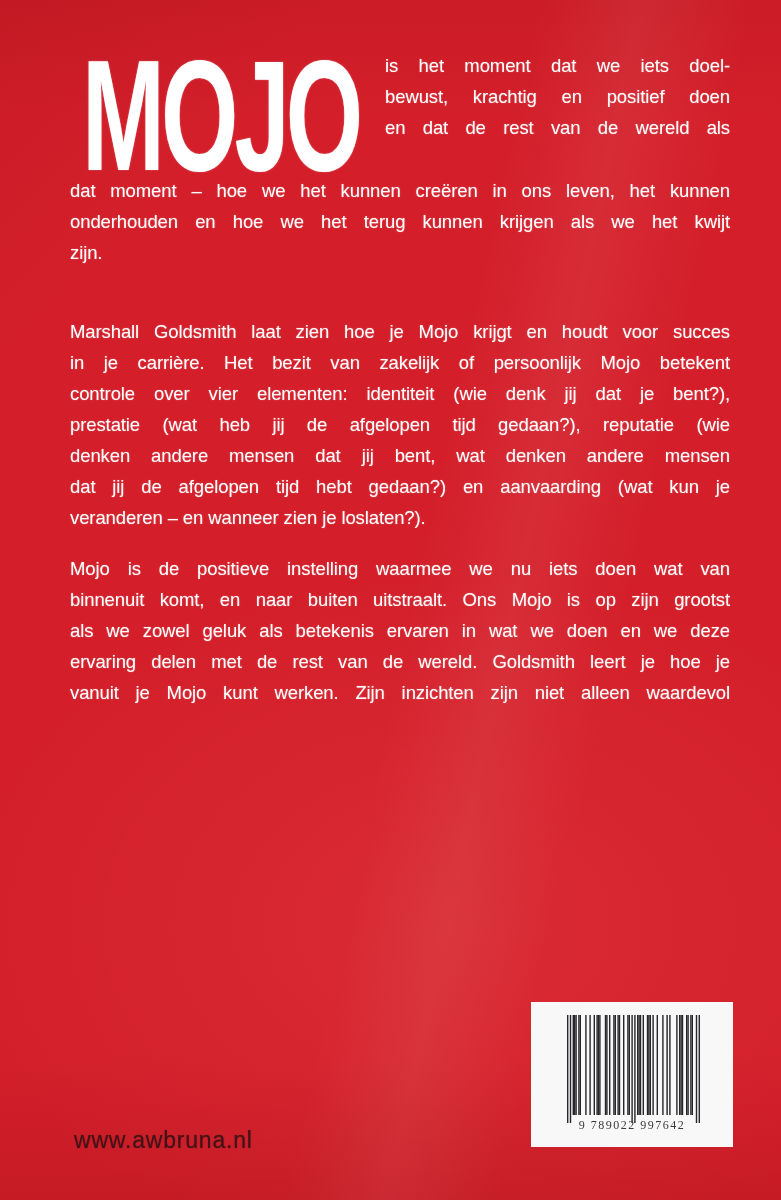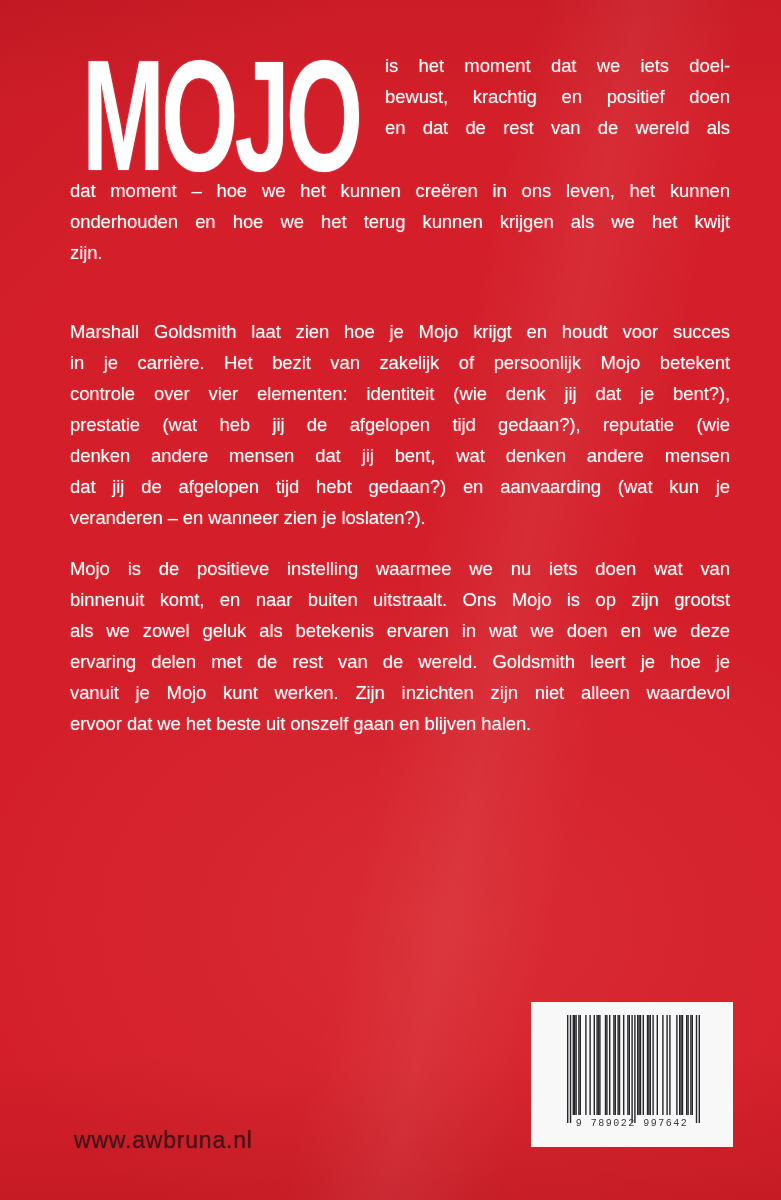"ervoor dat we het beste" span.ln { html: <span>ervoor dat we het beste uit onszelf gaan en blijven halen.</span> -> none }
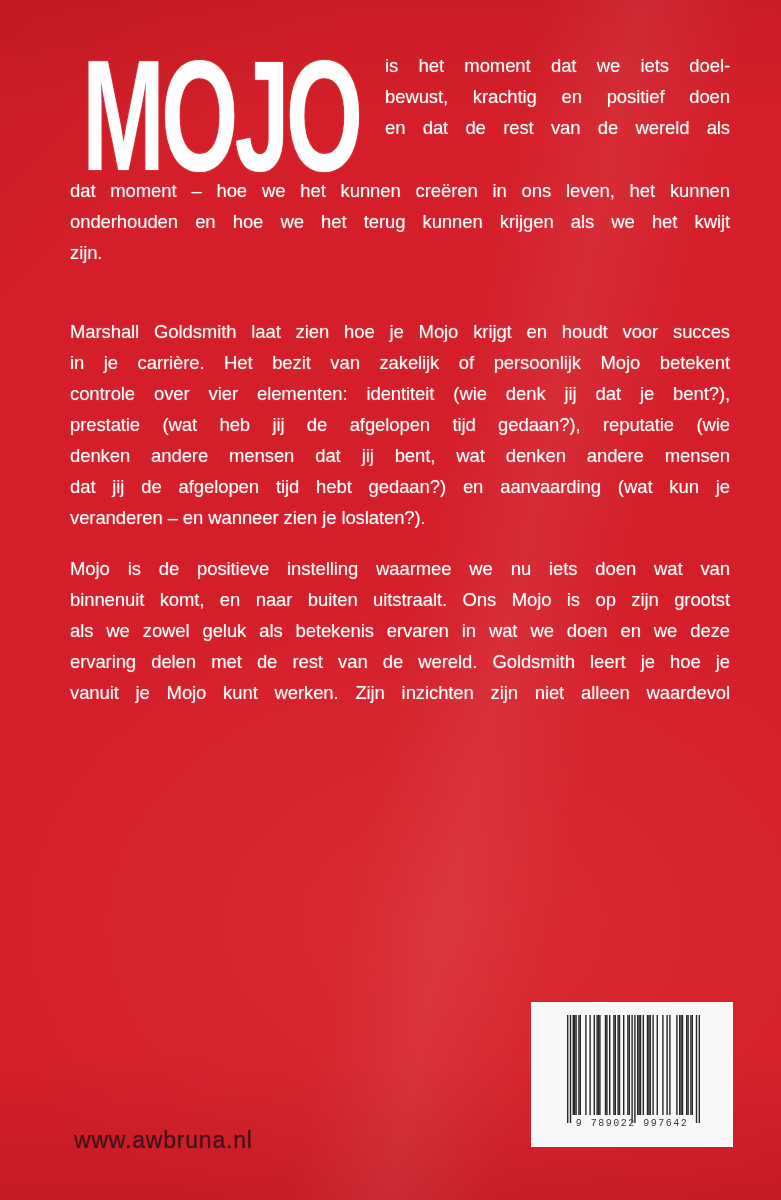"9 789022 997642" .barcode-number { font-family: Liberation Mono, monospace -> Liberation Serif, serif; font-size: 10px -> 12px }
